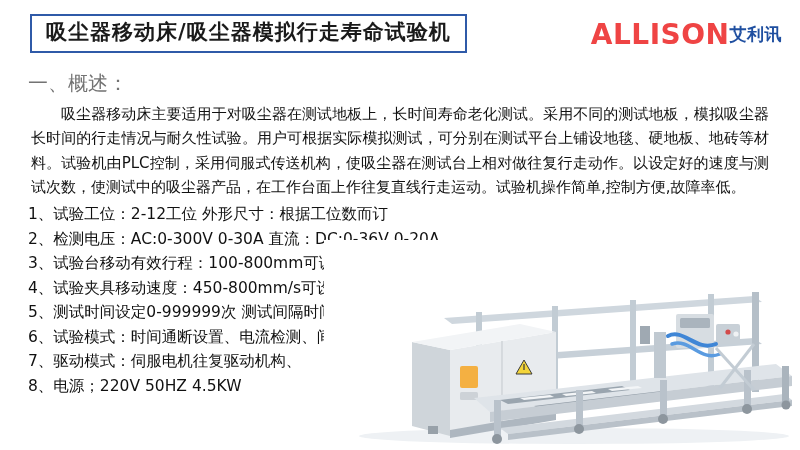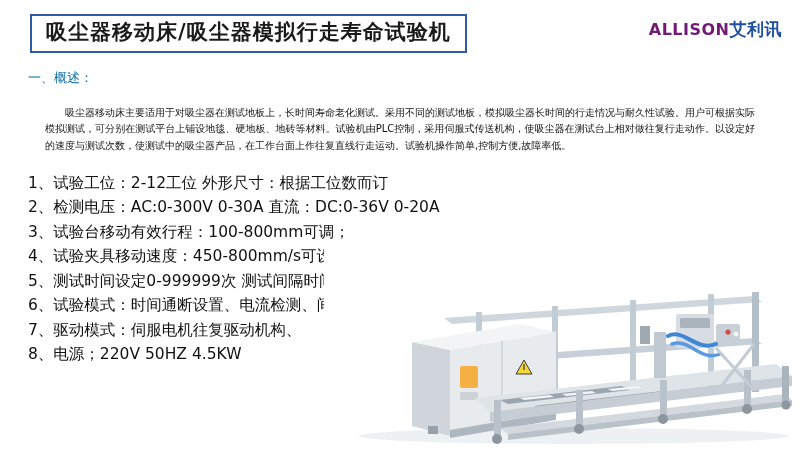"ALLISON" .logo-en { color: #701a75 -> #ef4444; font-size: 16px -> 28px }
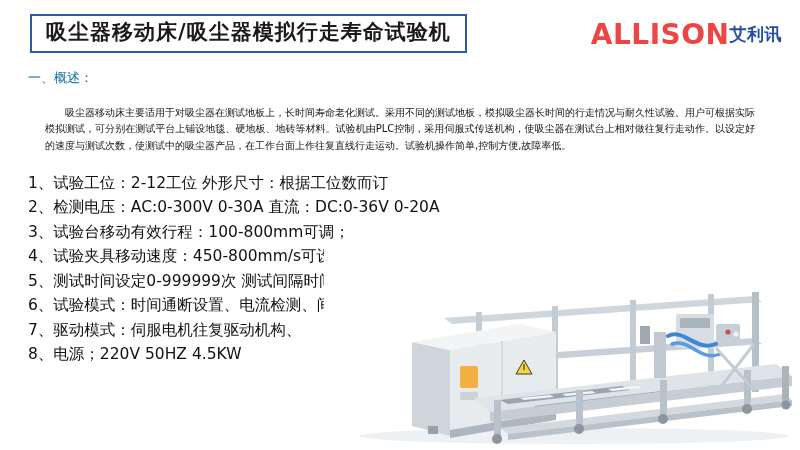"一、概述：" .section-head { color: #0369a1 -> #737373; font-size: 13px -> 20px }
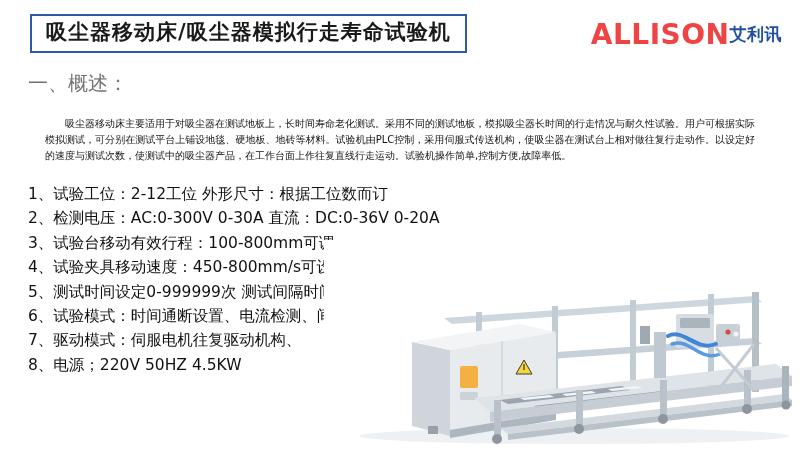"吸尘器移动床主要适用于对吸尘器在测试地板上，长时间寿命老化测试。采用不同的测试地" .para { font-size: 10px -> 15px; margin: 17px -> 3px }
